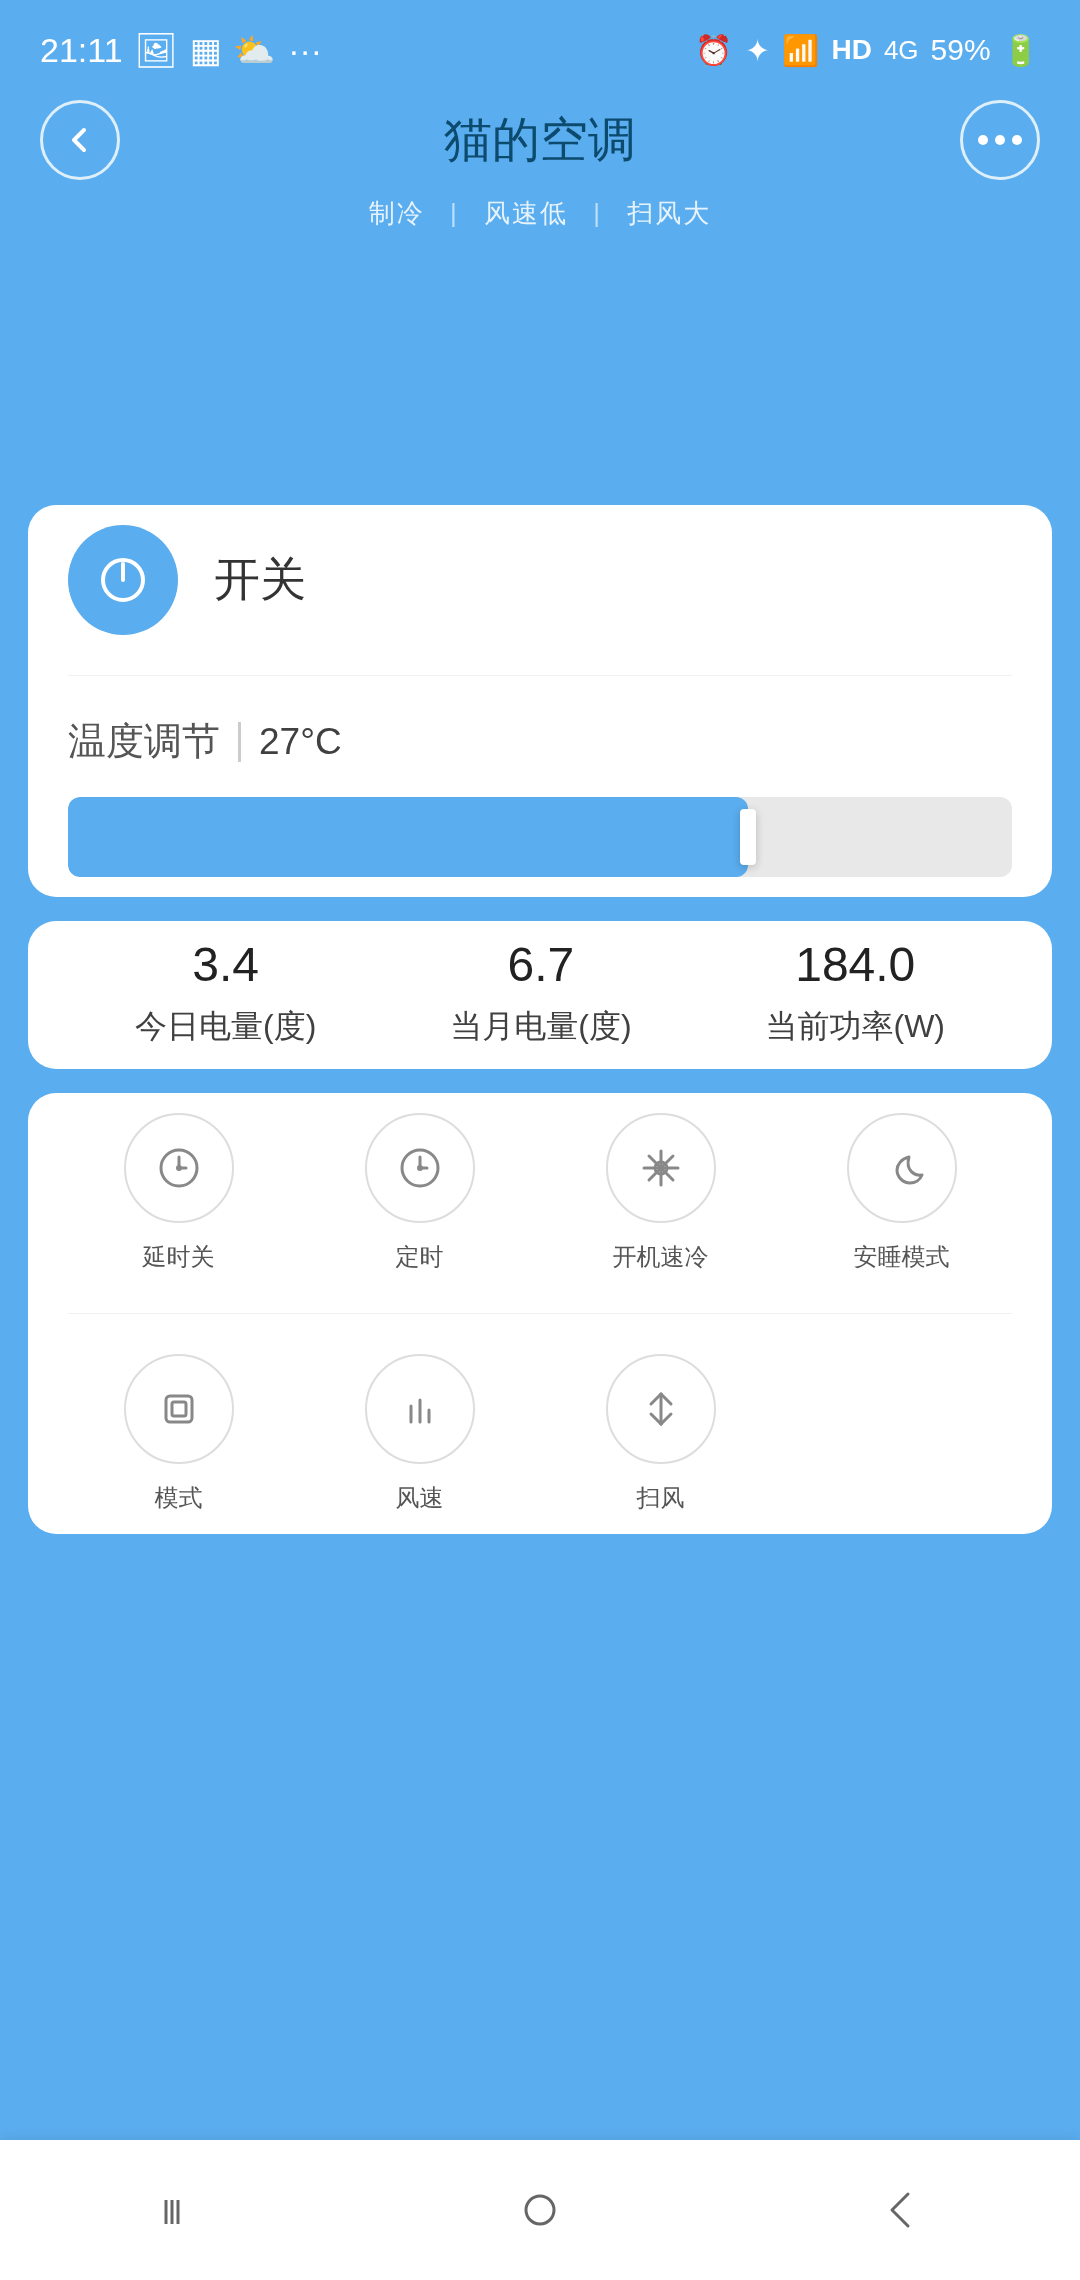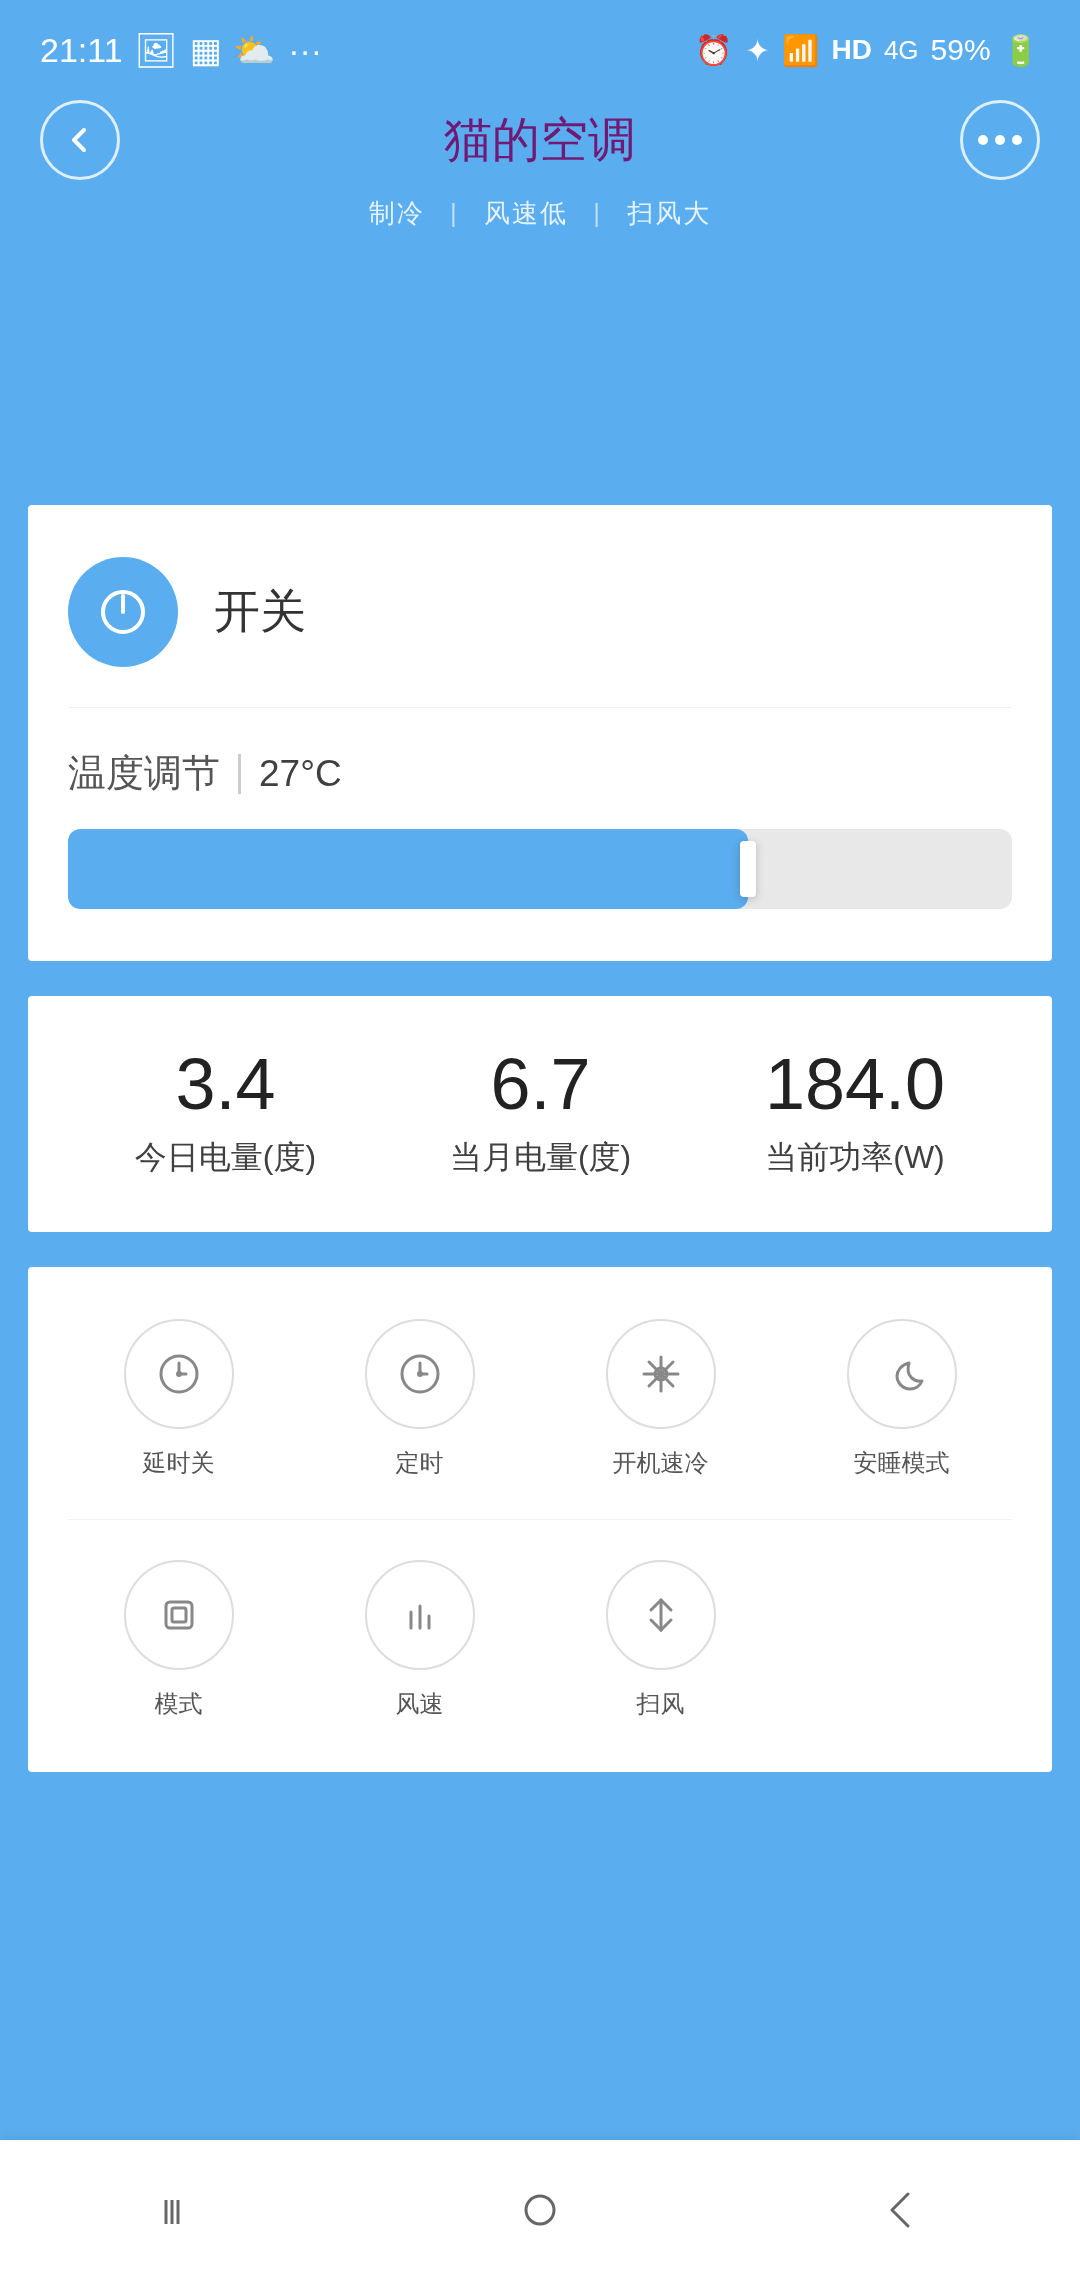"猫的空调" .nav-title { color: #701a75 -> #0c4a6e }
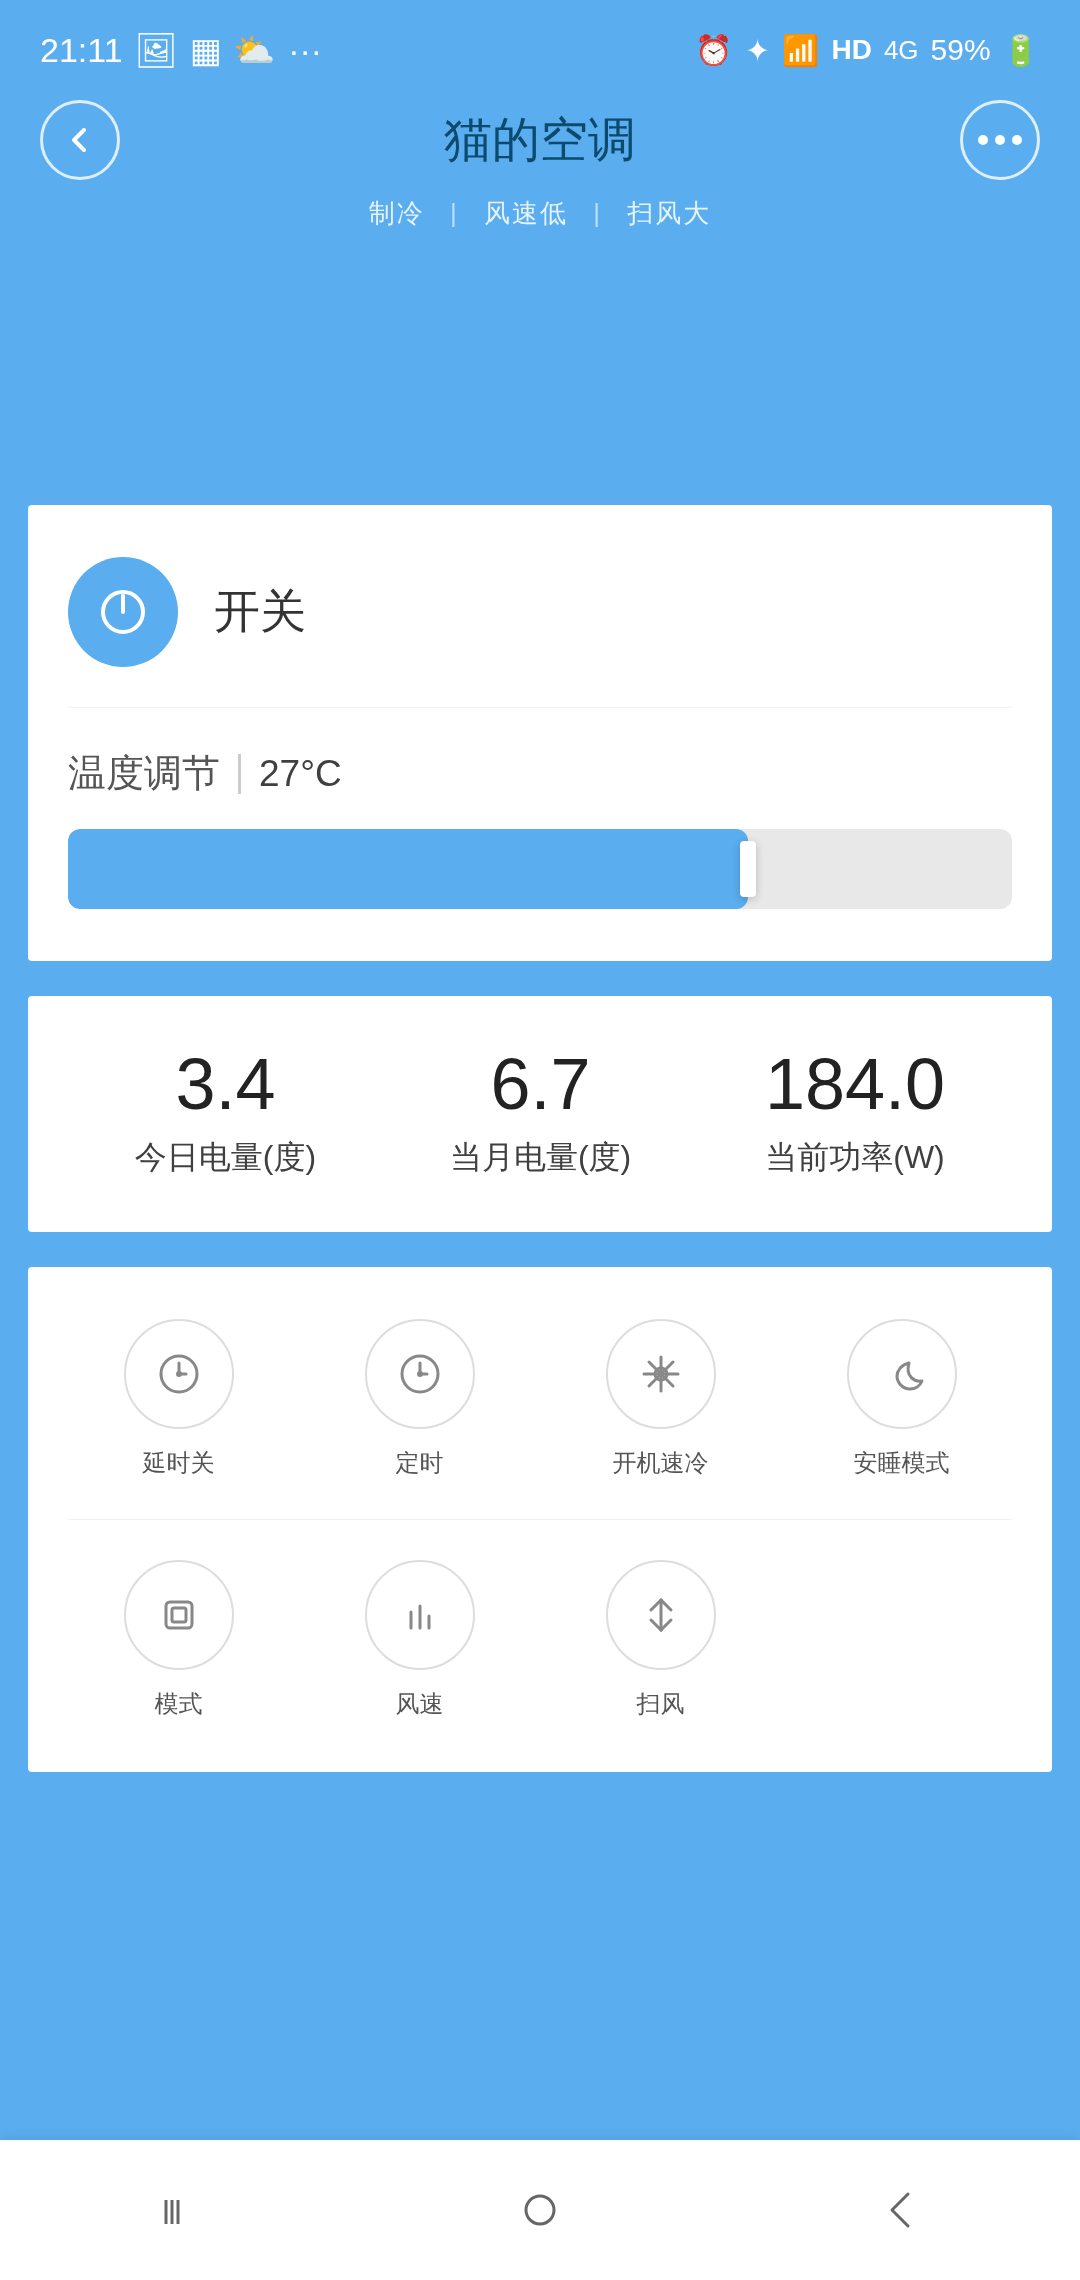"开关" .card { border-radius: 4px -> 28px; margin: 0 28px 35px -> 0 28px 24px; padding: 52px 40px -> 20px 40px }
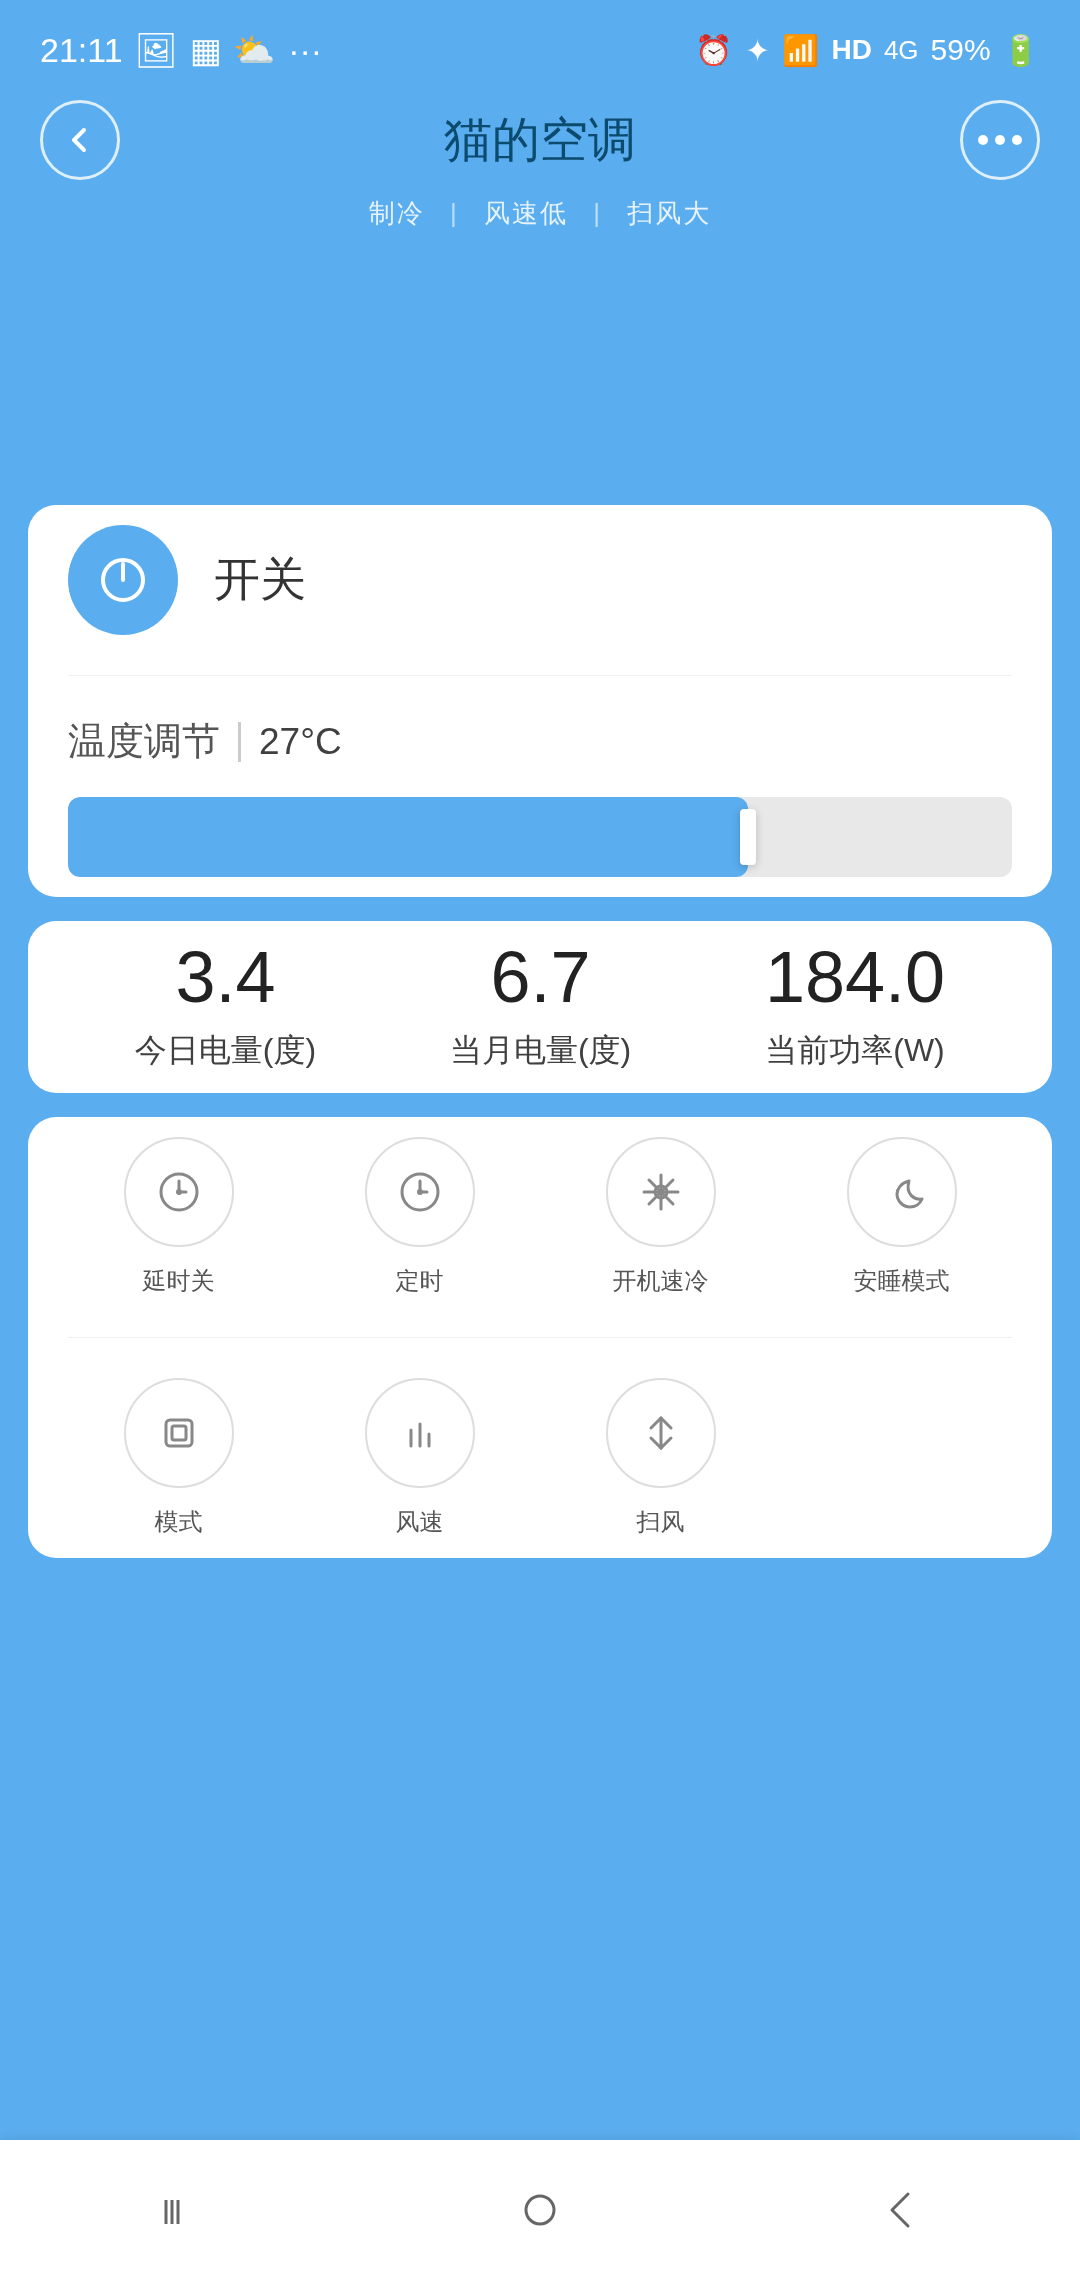"3.4" .stat-value { font-size: 72px -> 48px }
